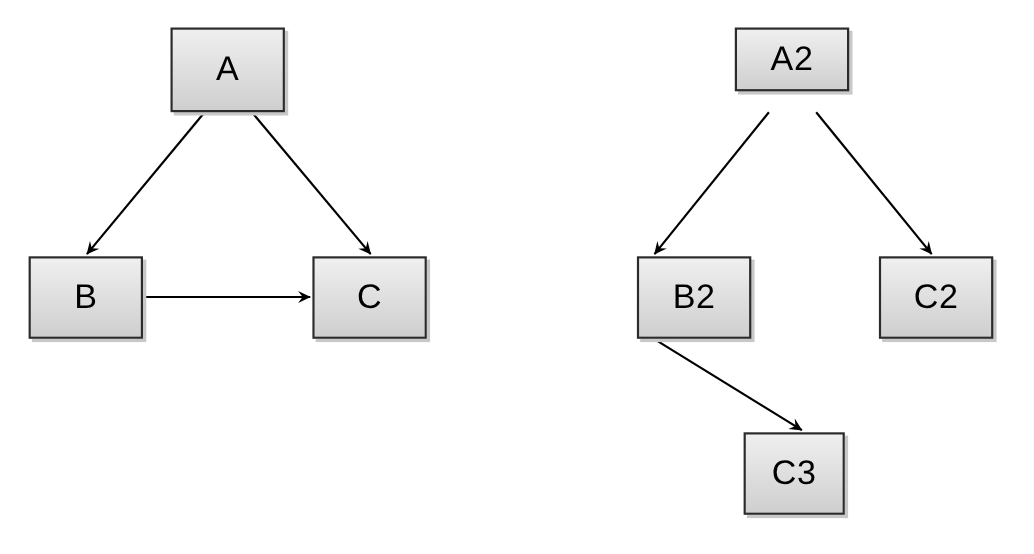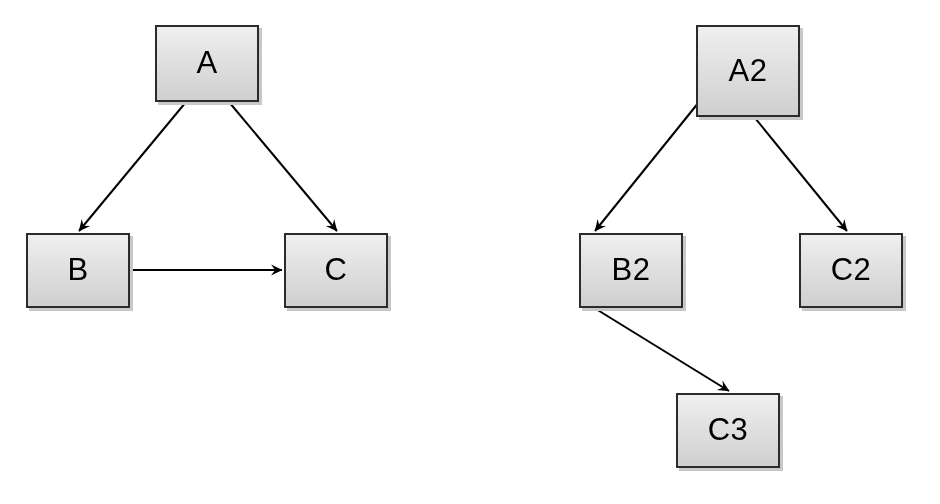"A2" div.node { height: 92px -> 58px; left: 696px -> 668px }
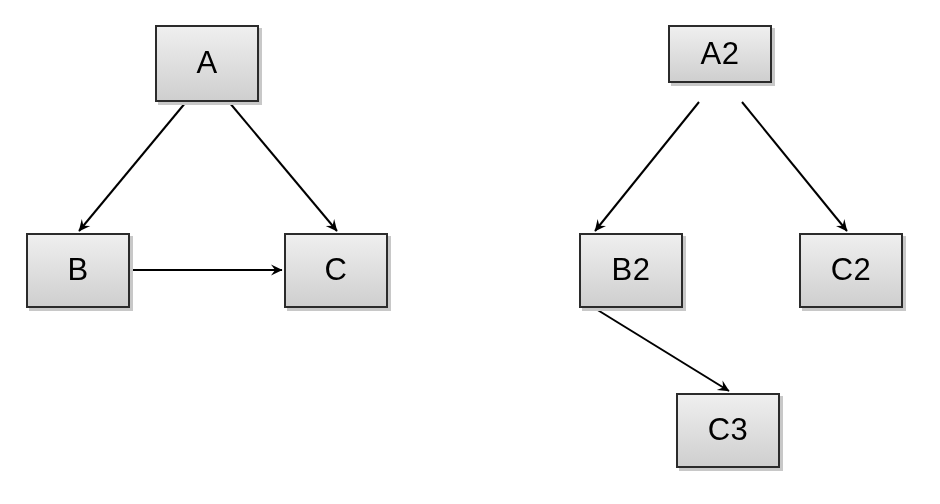"C3" div.node { width: 104px -> 92px }
